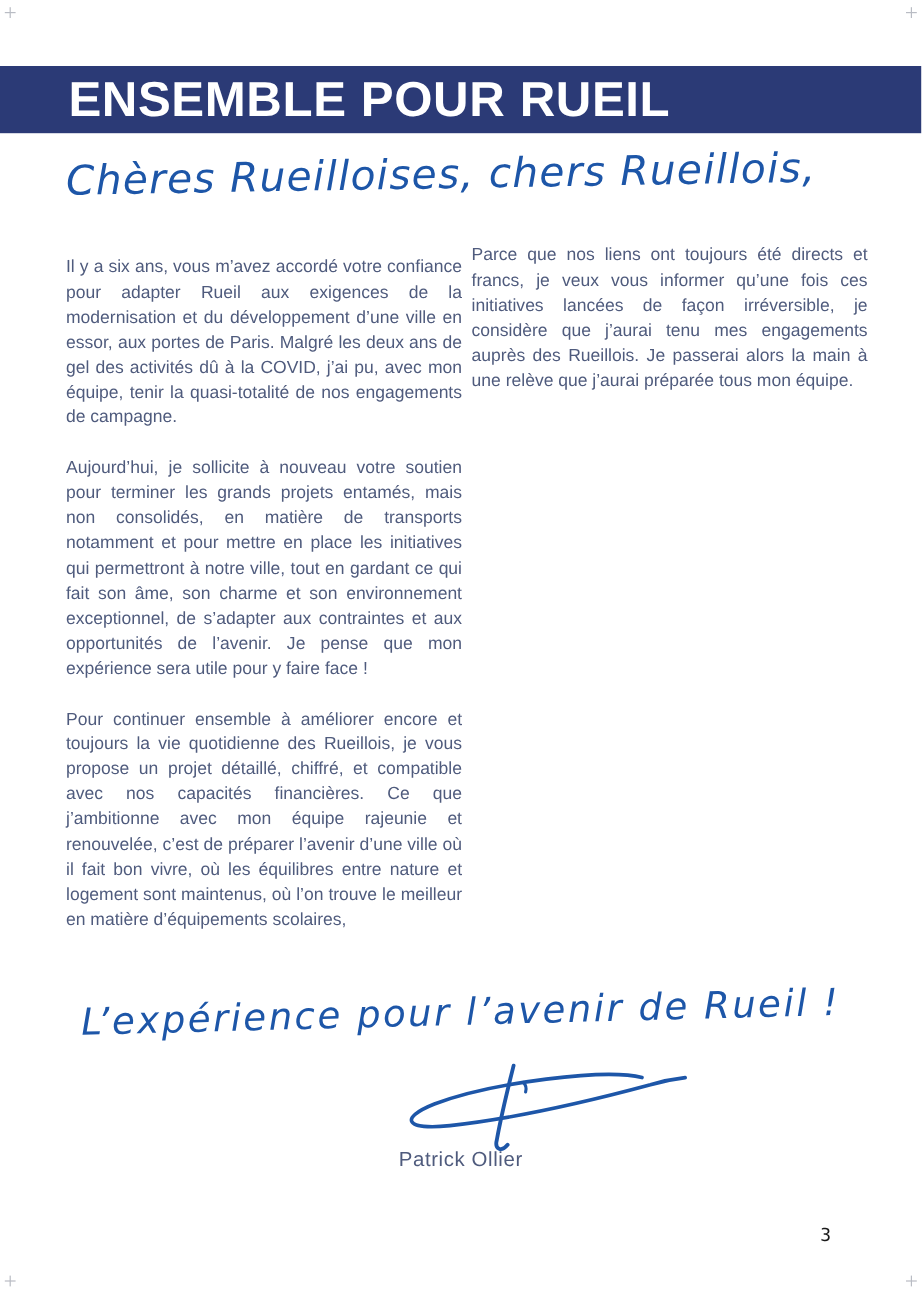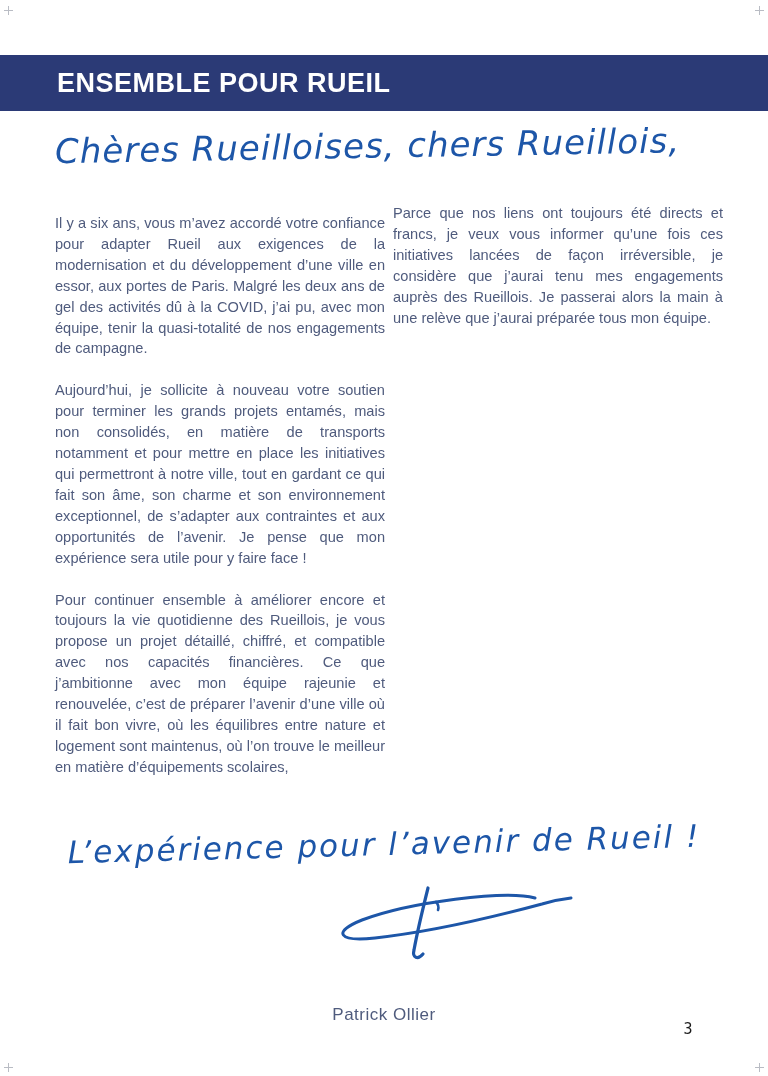"ENSEMBLE POUR RUEIL" .banner h1 { font-size: 27px -> 41px }
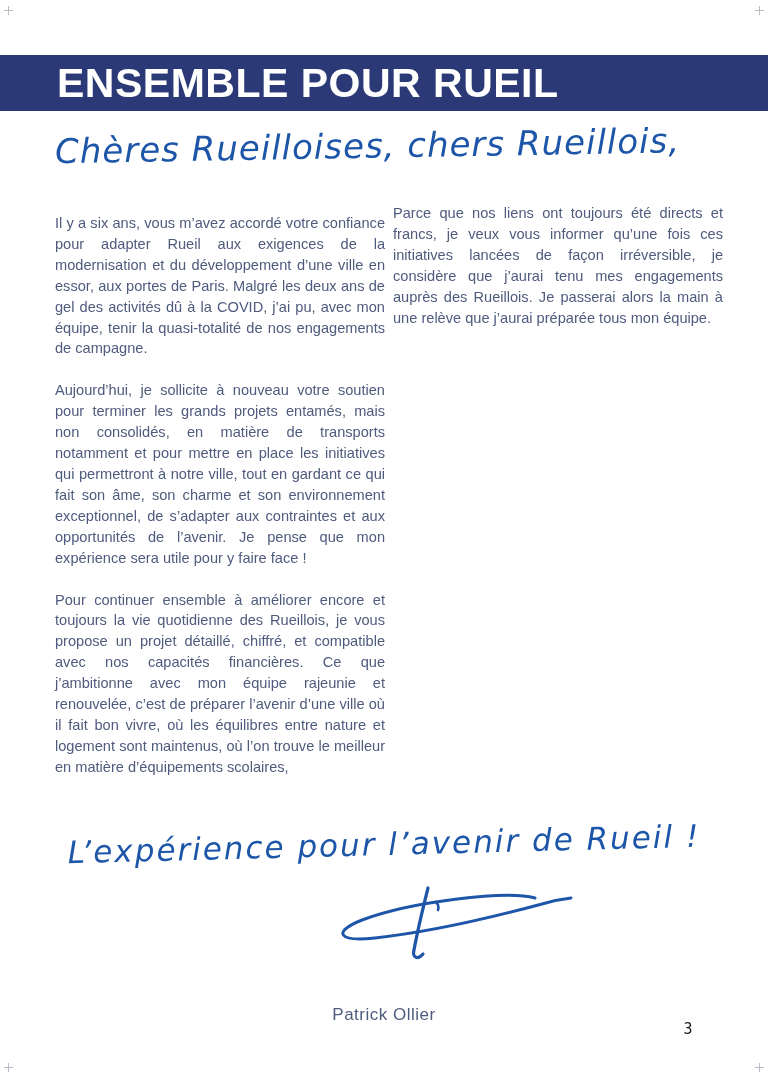"Patrick Ollier" .signer { top: 1005px -> 957px }
